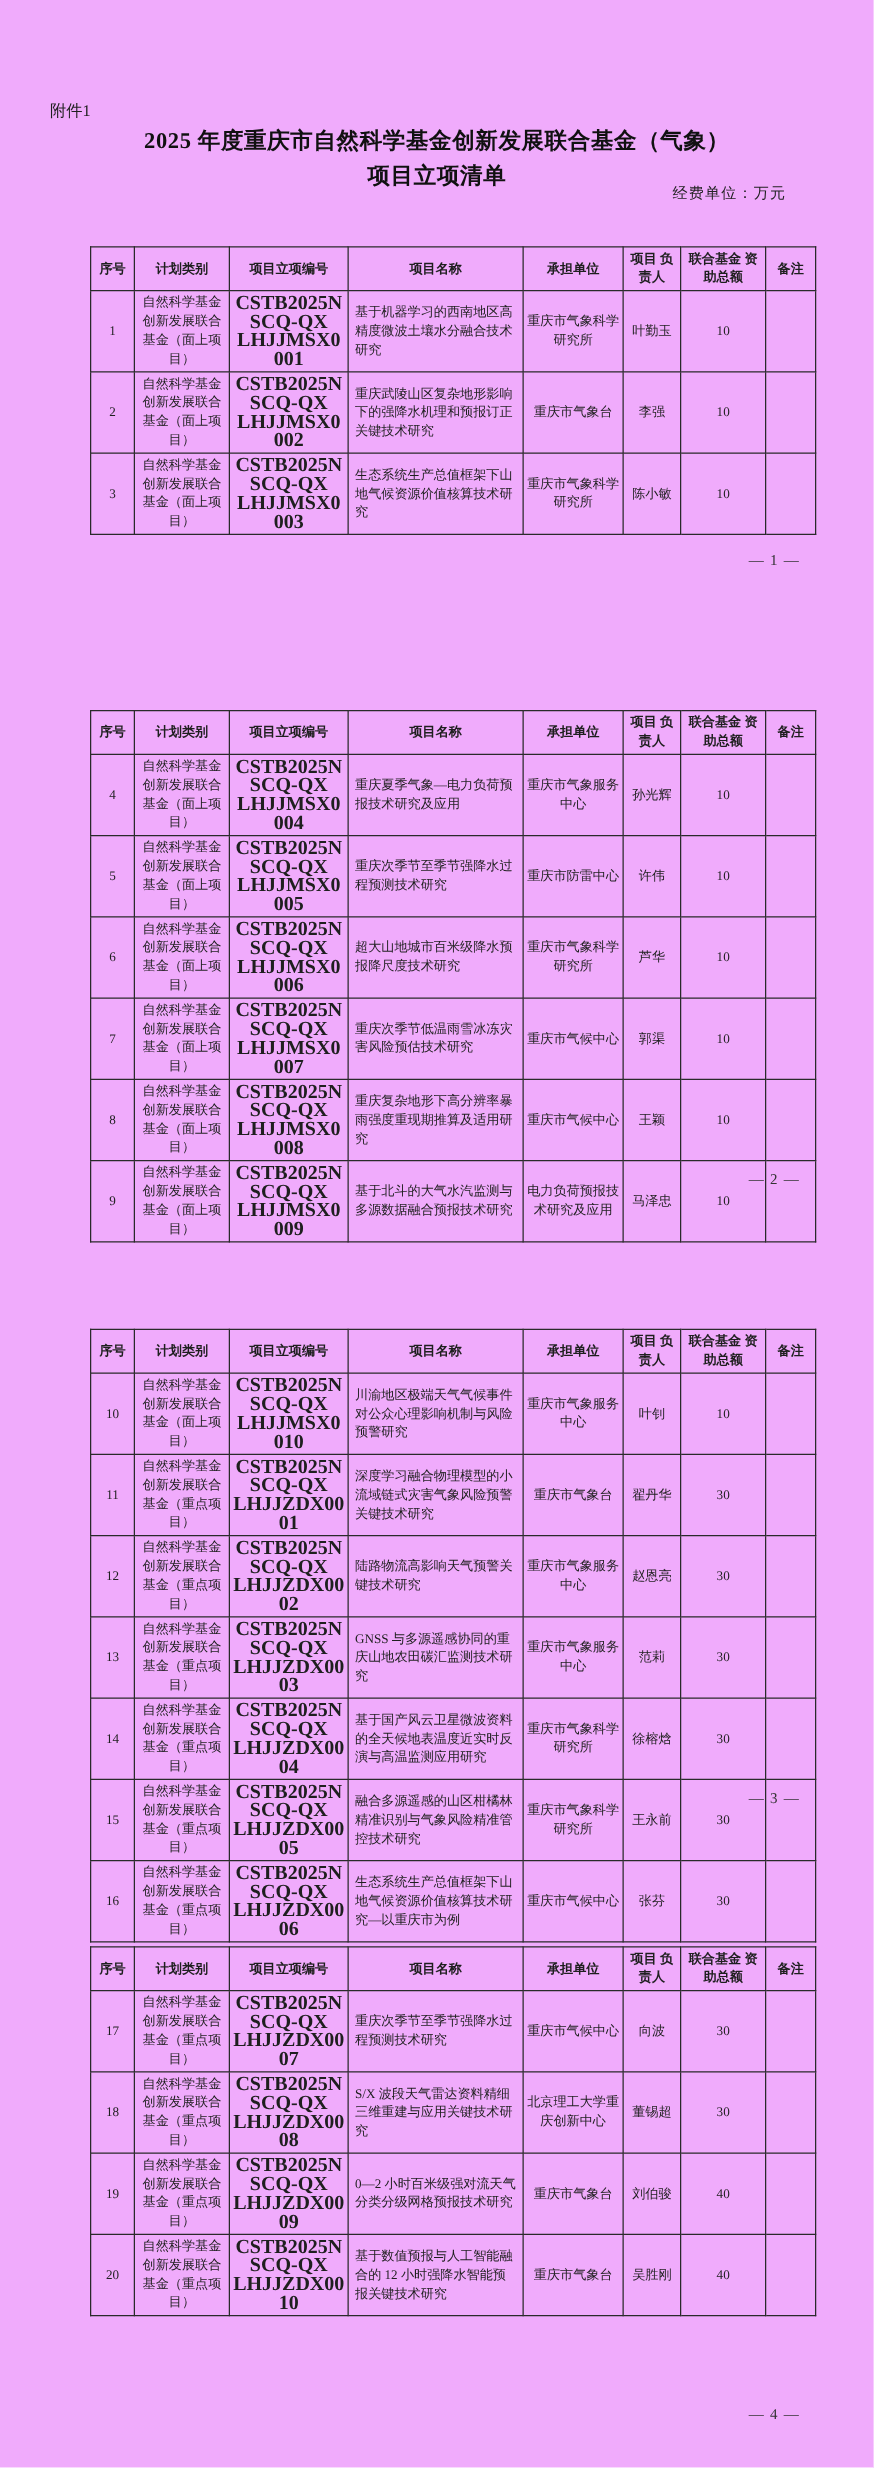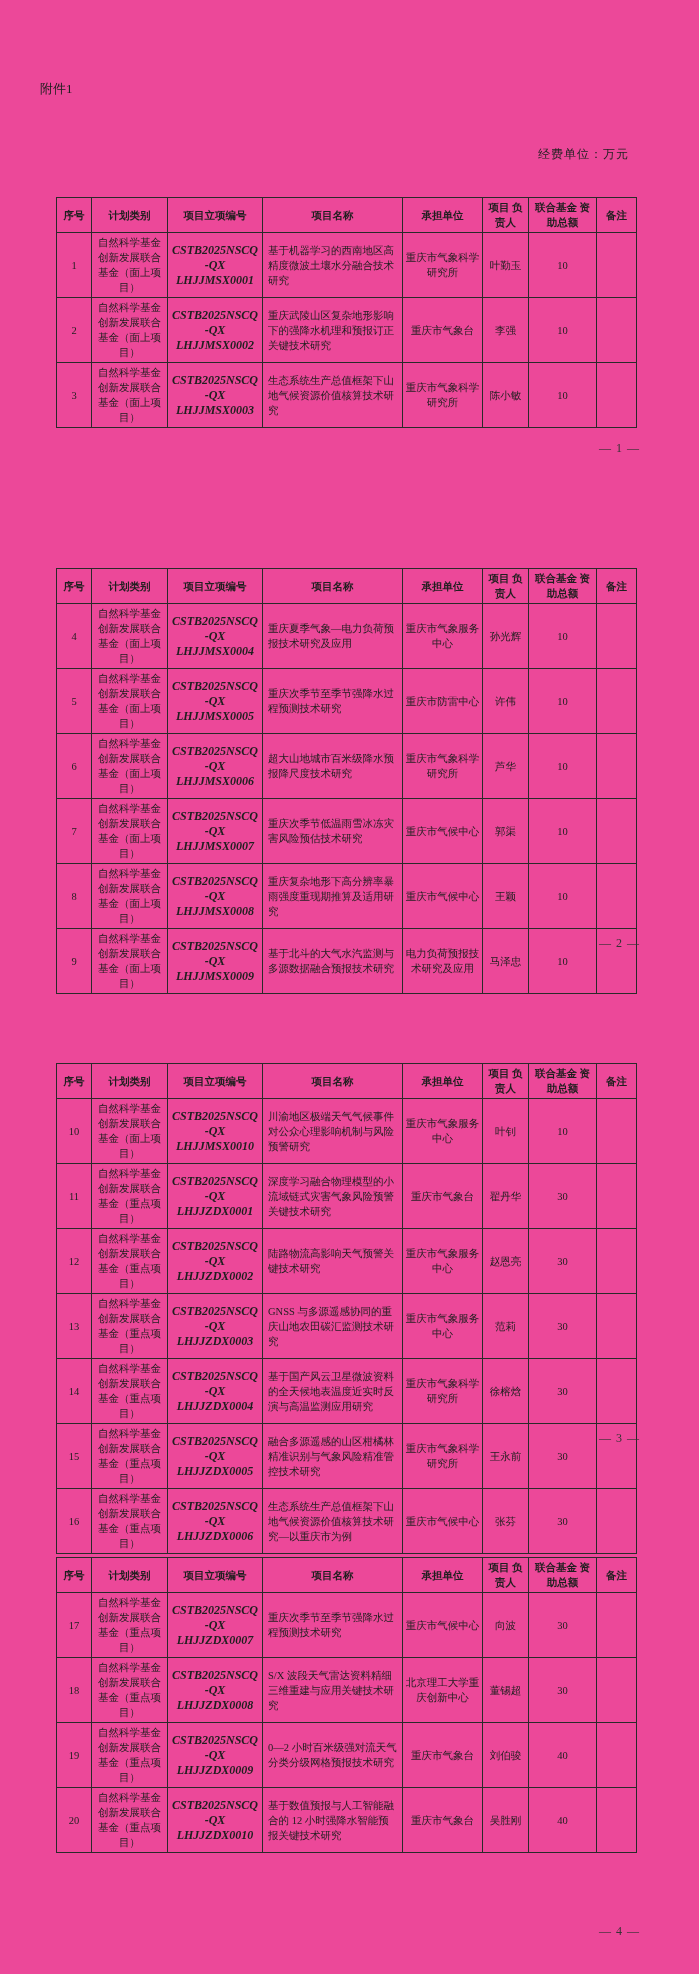"附件1" .page { background: #ec4899 -> #f0abfc }
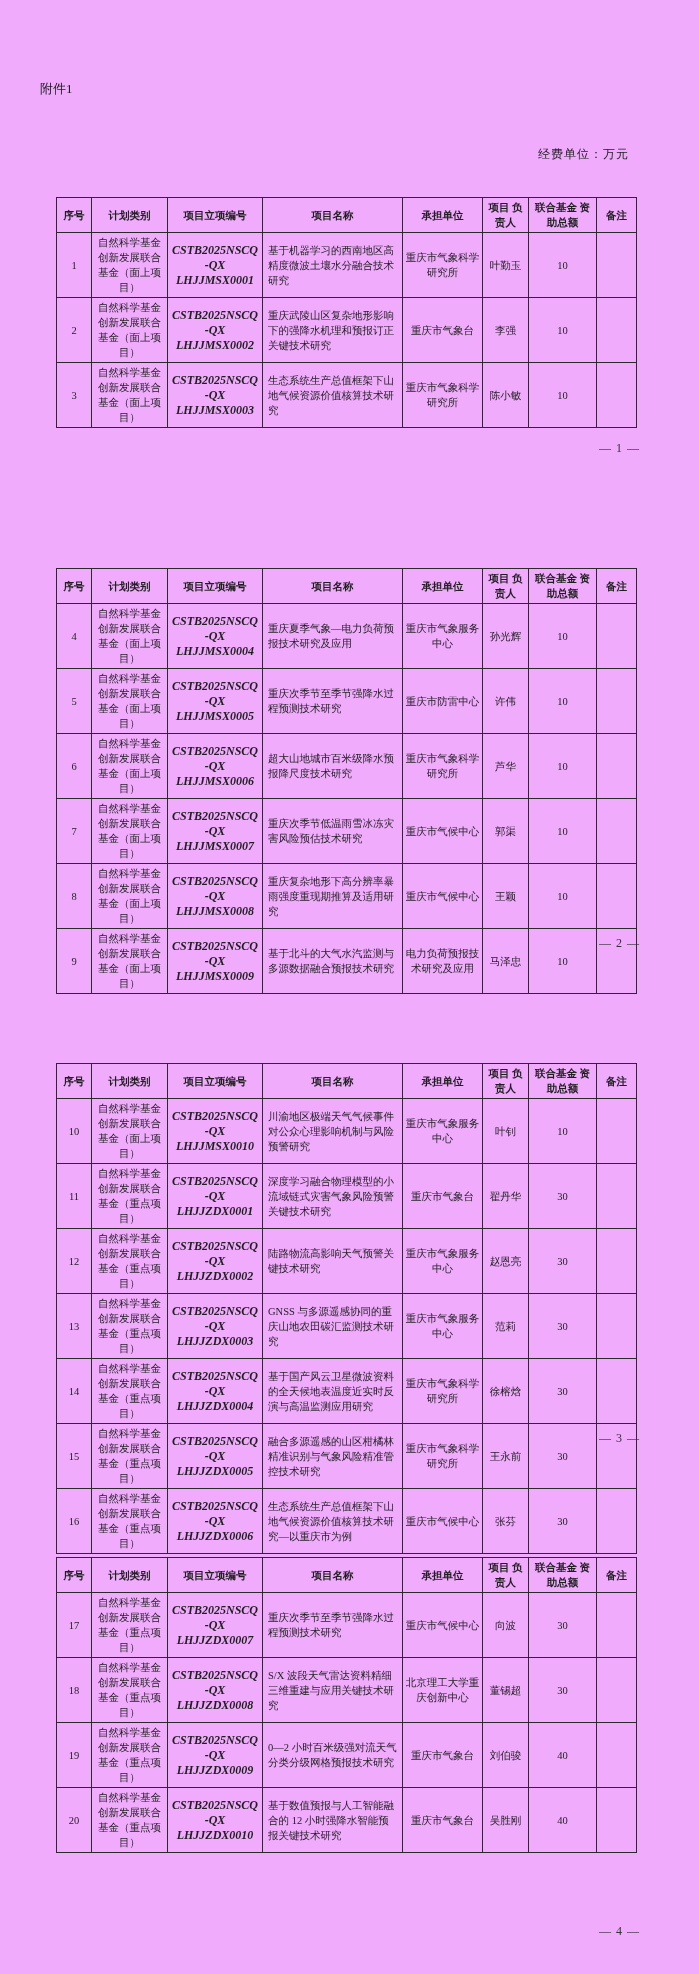"2025 年度重庆市自然科学基金创新发展联合基金（气象）" div.title { html: none -> <div> <span>2025 年度重庆市自然科学基金创新发展联合基金（气象）</span><br> <span>项目立项清单</span> </div> }
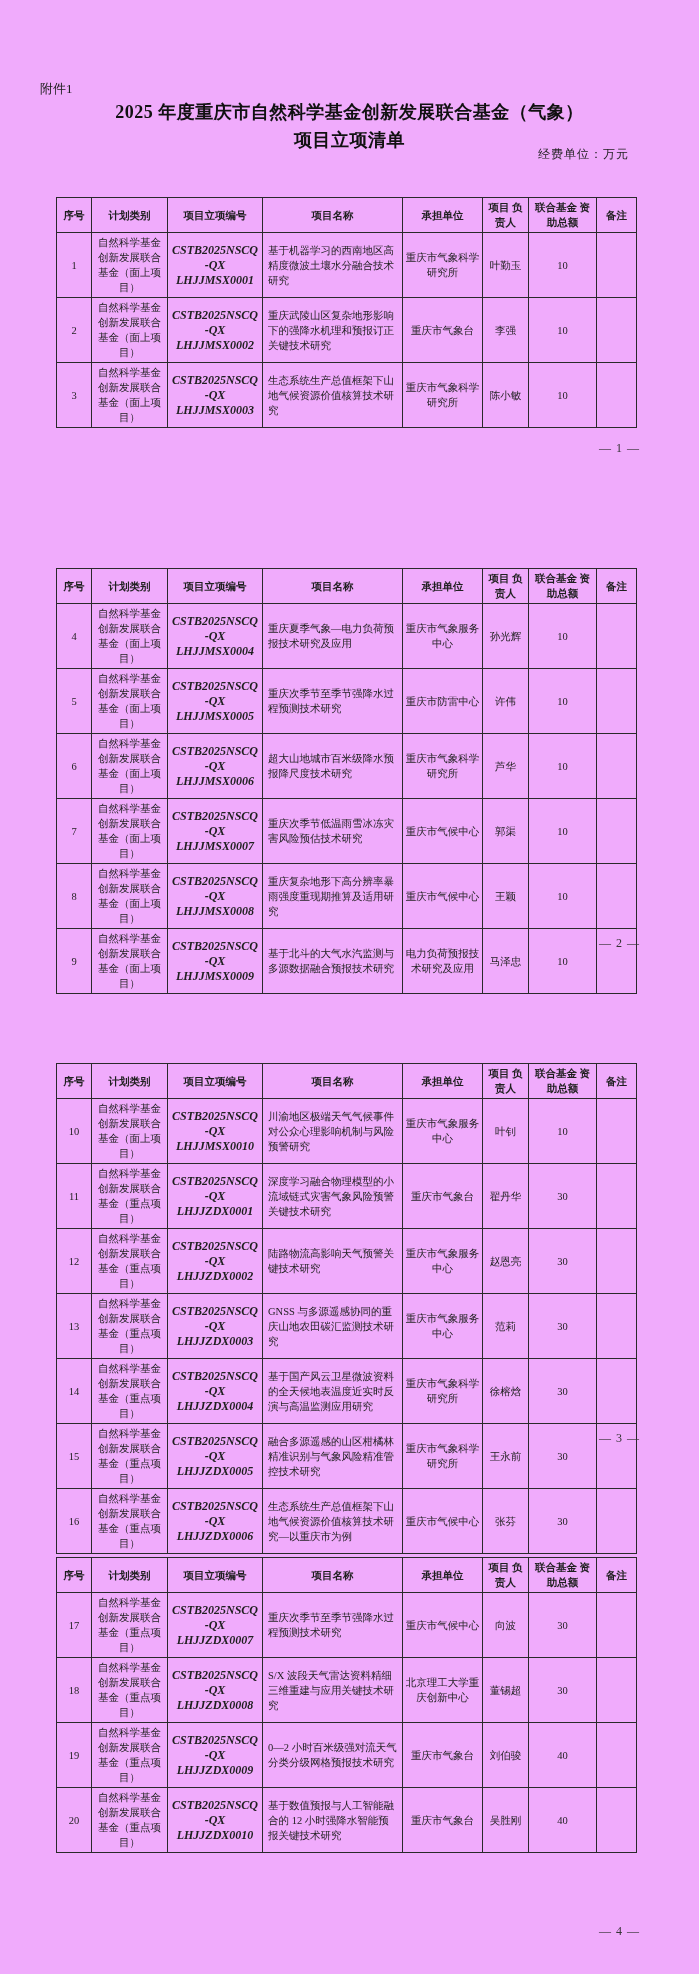"序号" .table-block { left: 56px -> 72px }
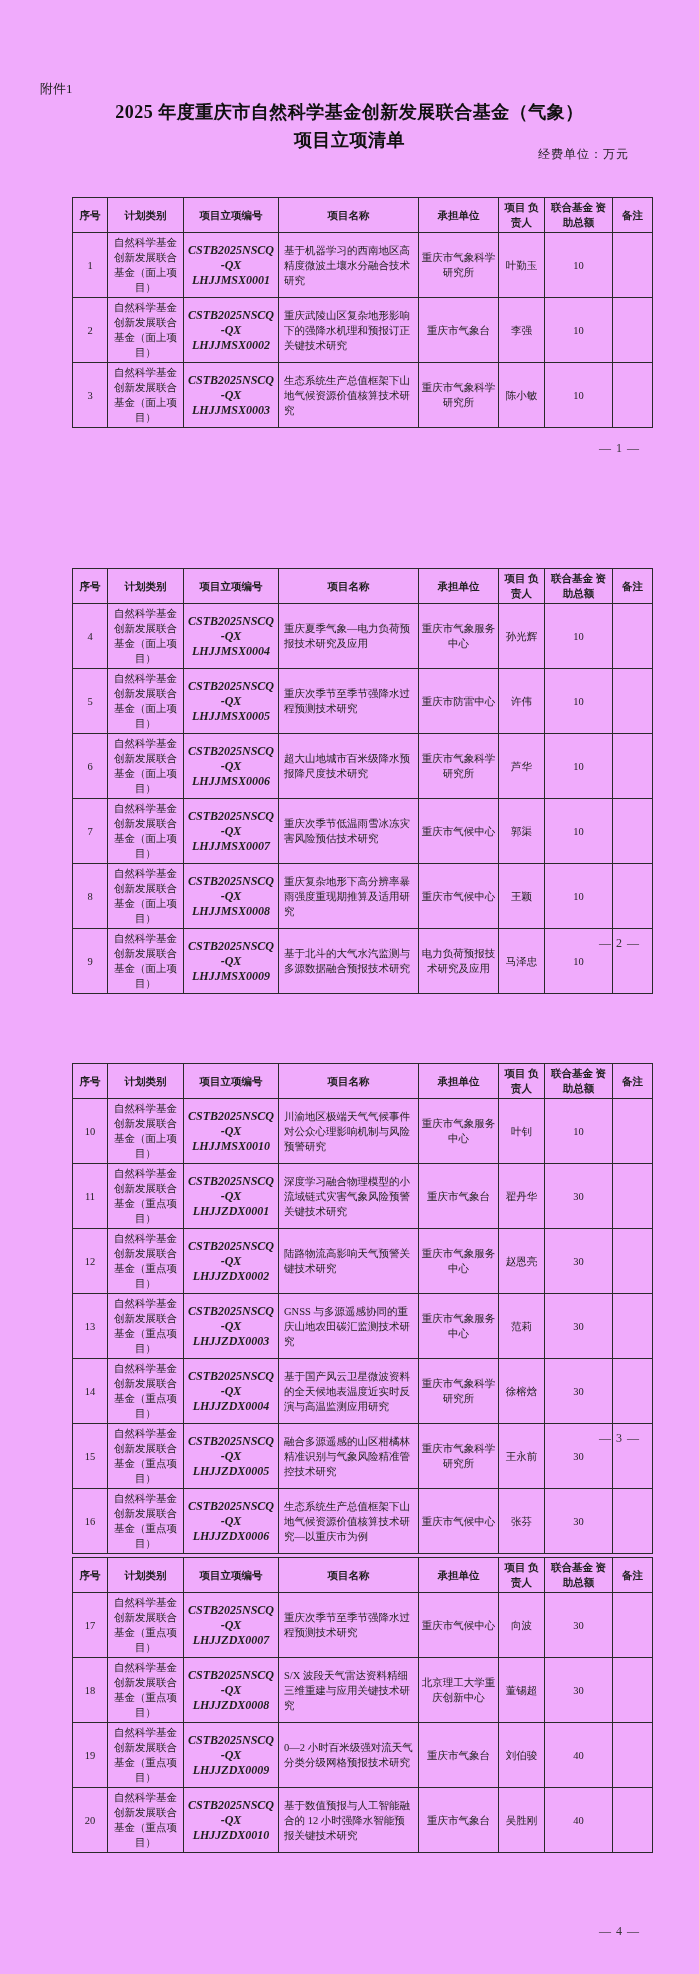"CSTB2025NSCQ-QX LHJJMSX0001" .project-table td.col-code { font-size: 12px -> 16px; font-style: italic -> none }
